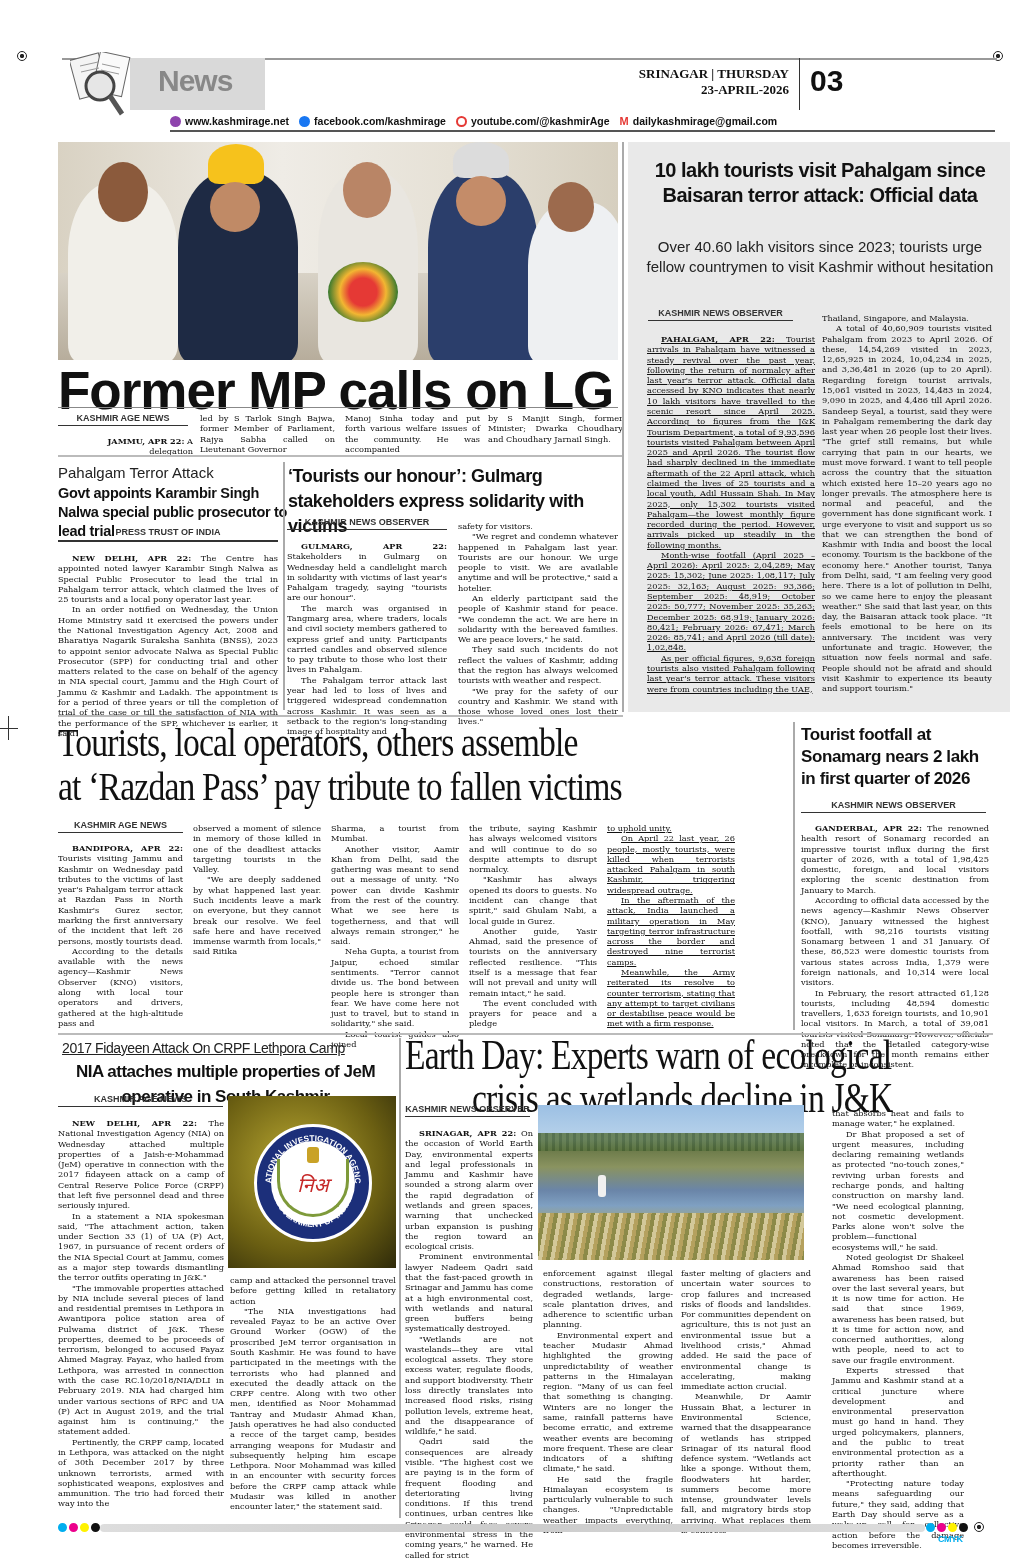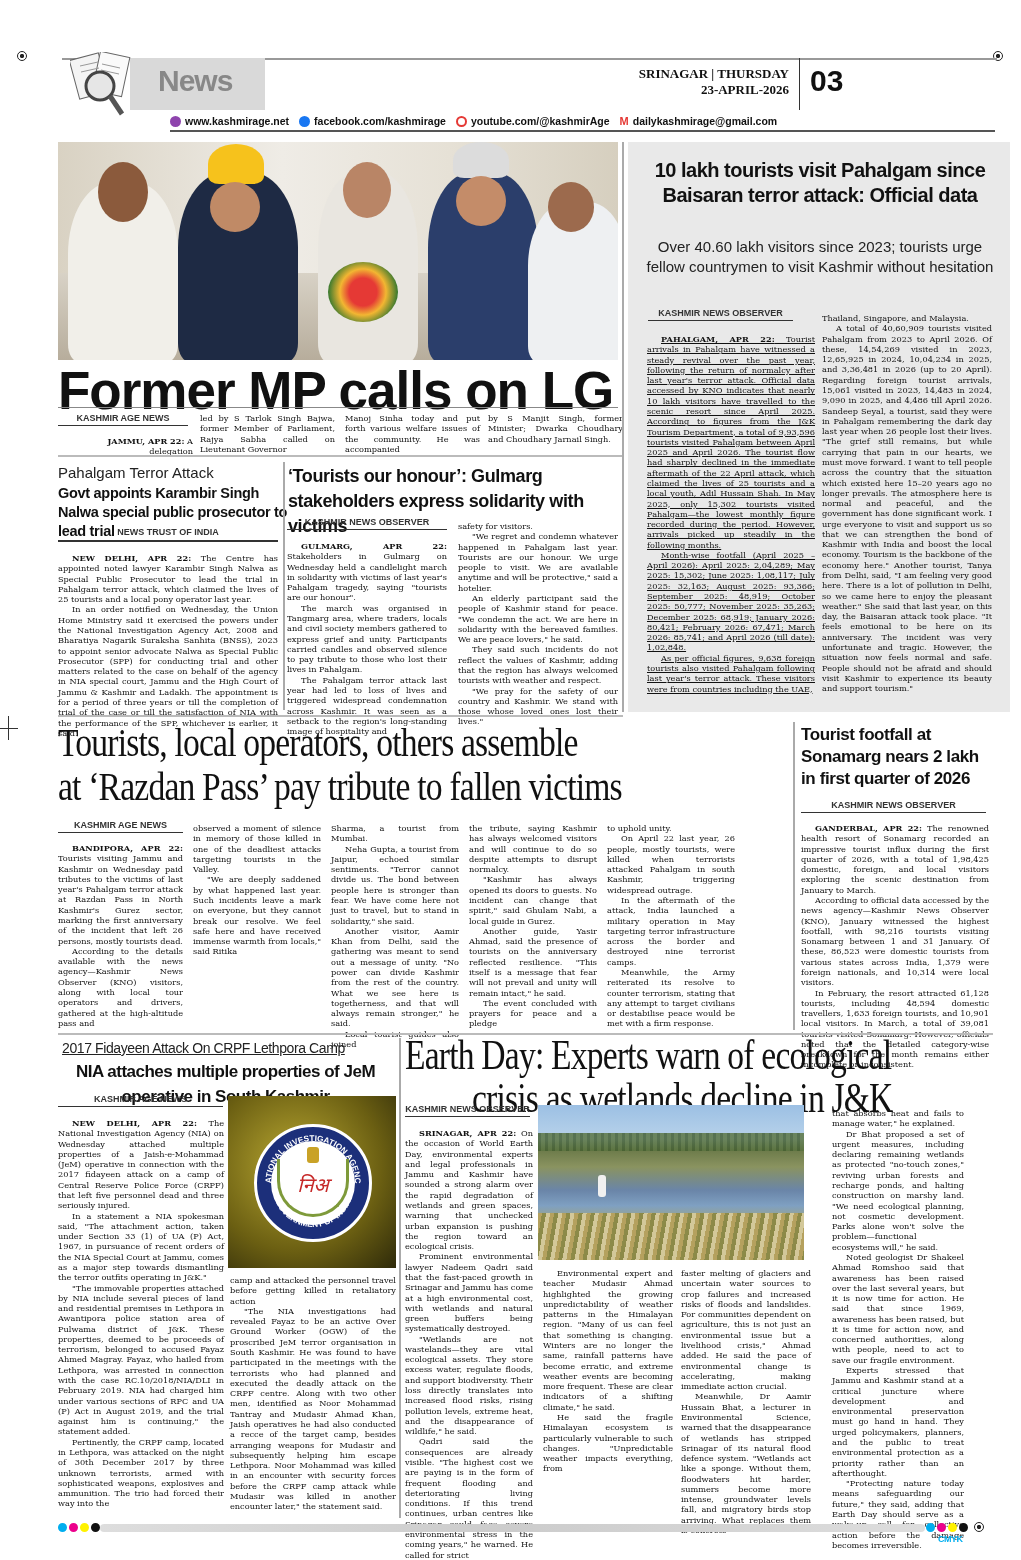"NEWS TRUST OF INDIA" div.byline { text: NEWS -> PRESS }
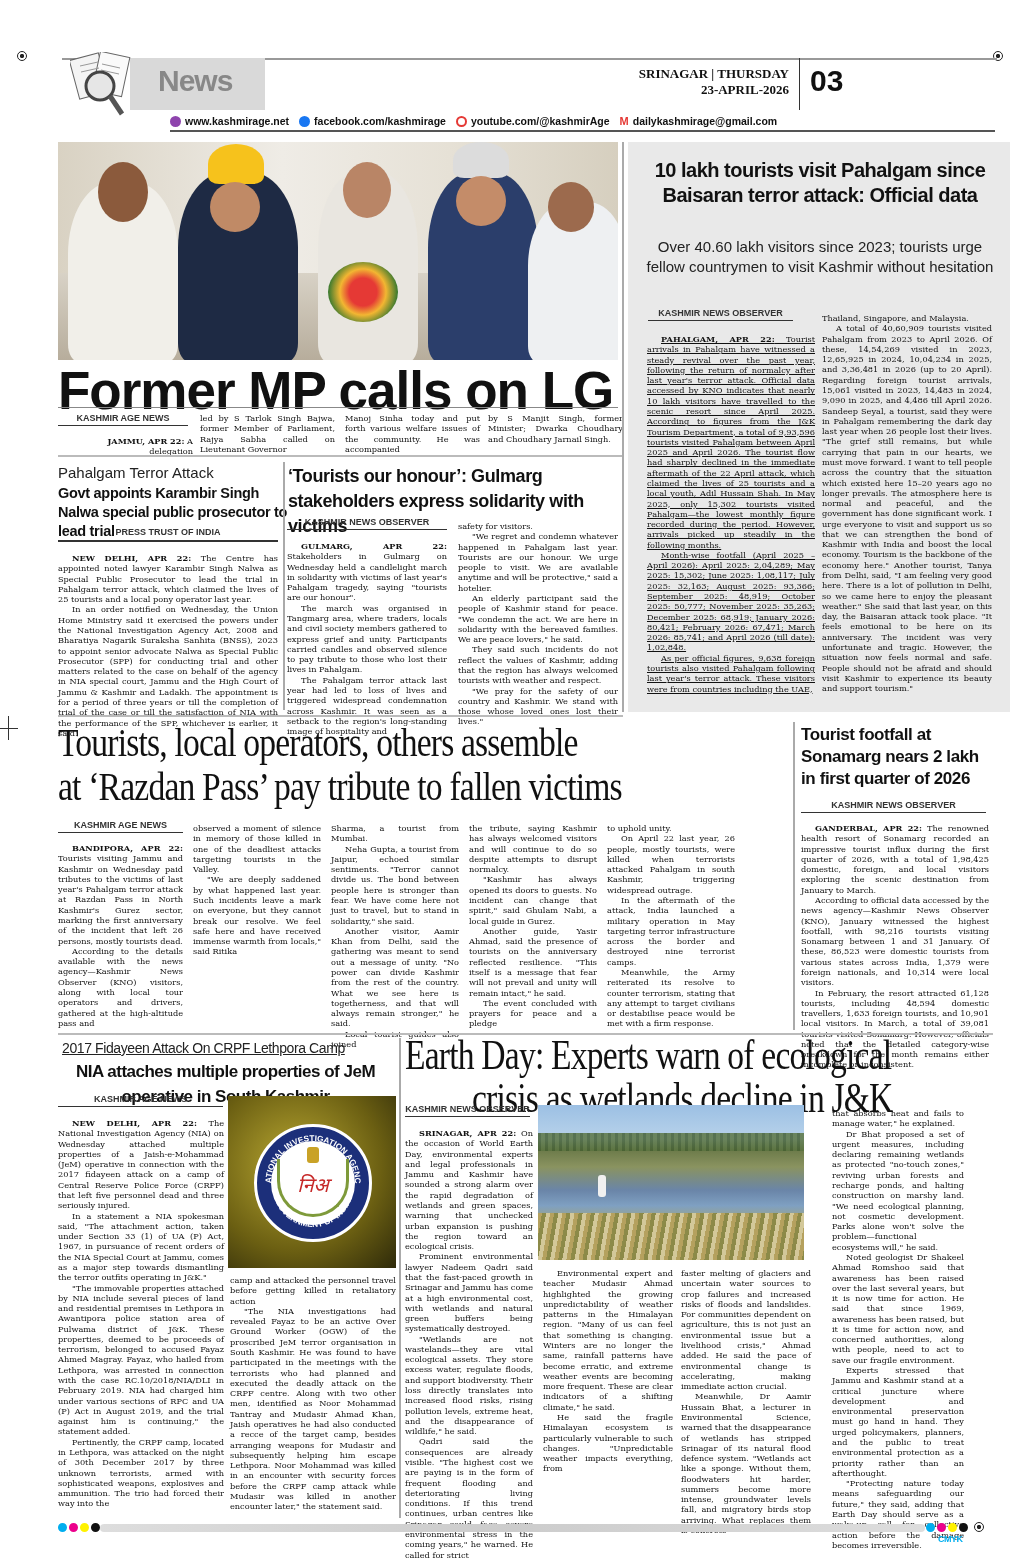"to uphold unity." div.body-text { text-decoration: none -> underline }
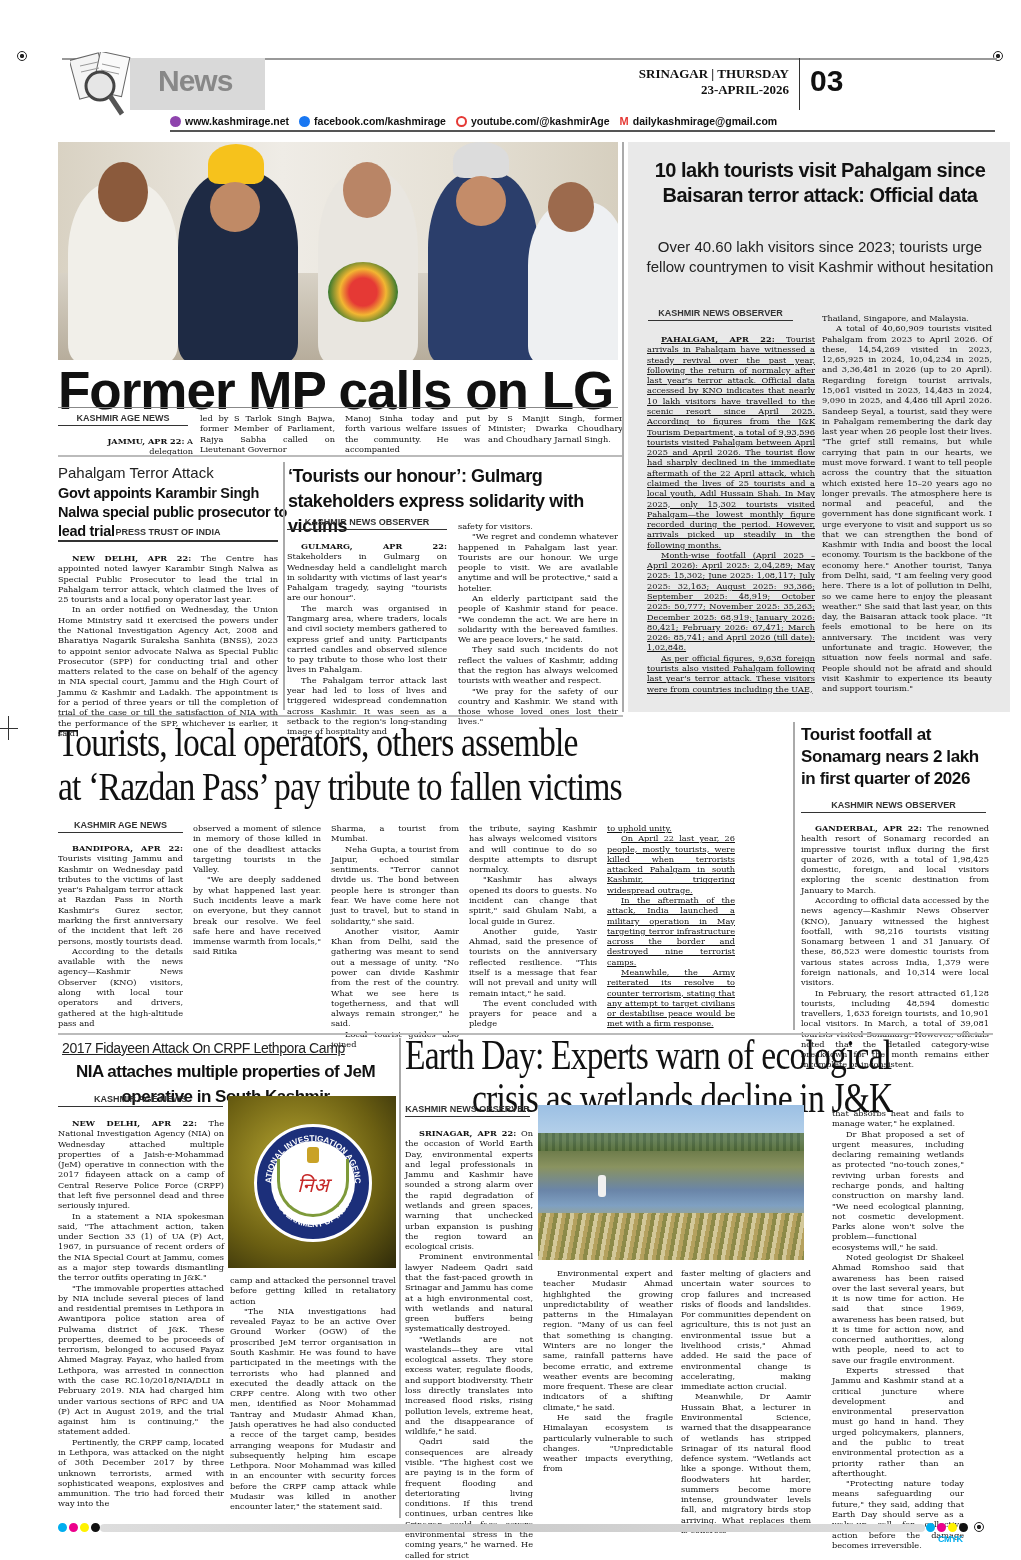"Neha Gupta, a tourist from" p { order: before "Another visitor, Aamir Khan from" -> after "Another visitor, Aamir Khan from" }
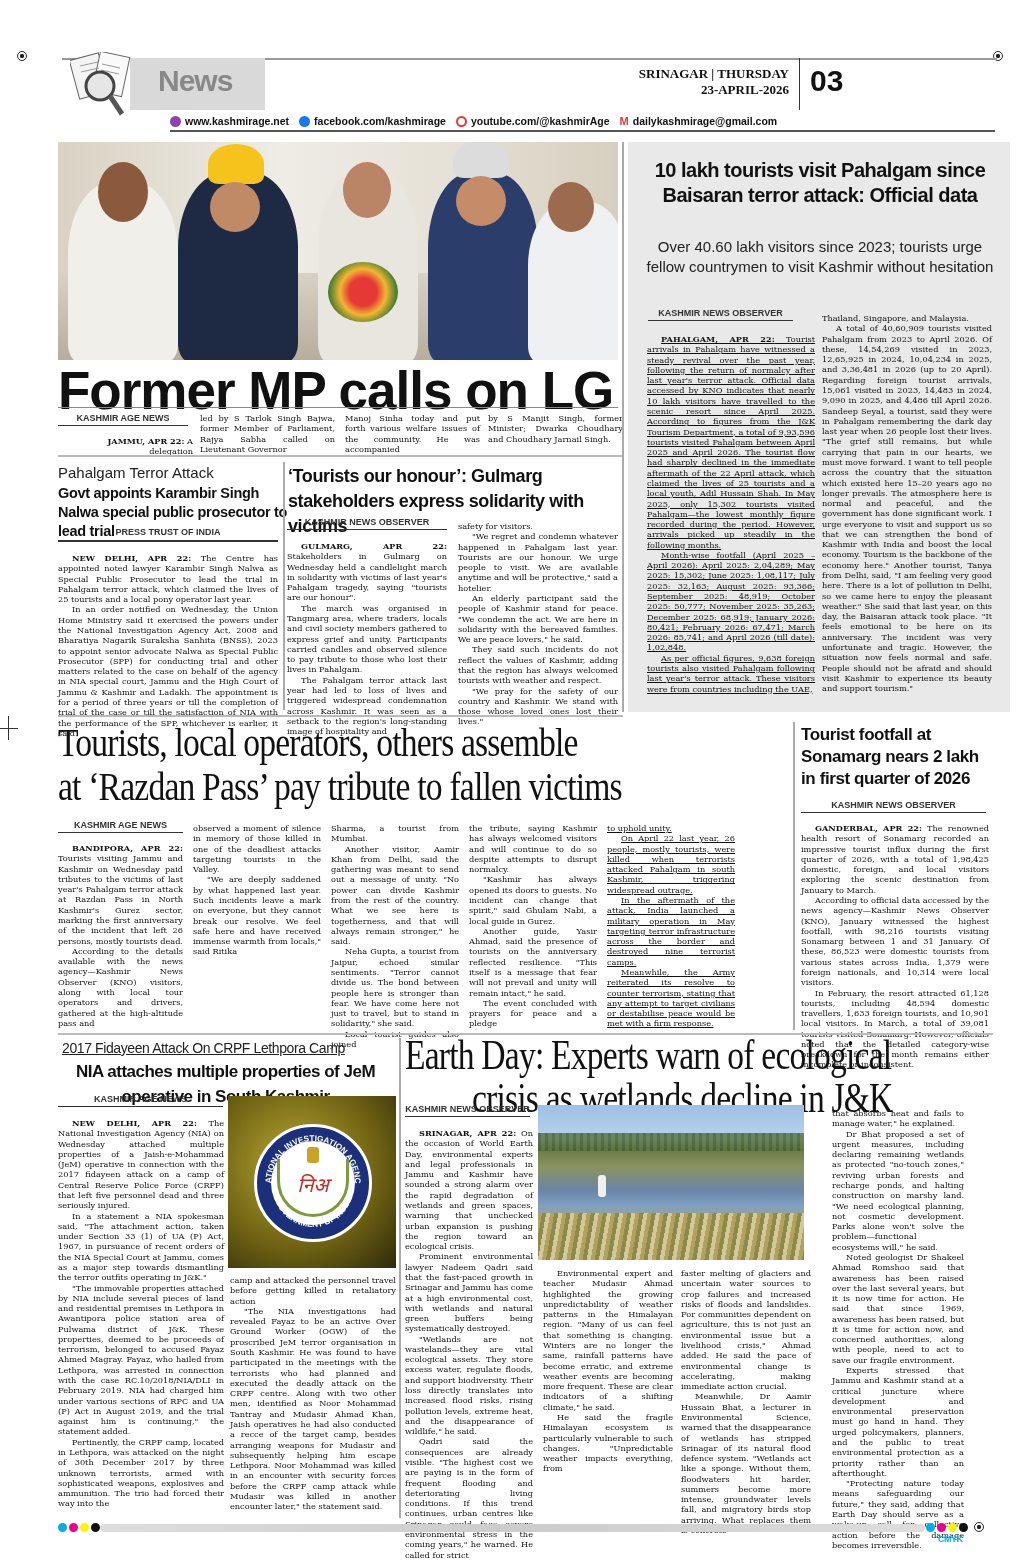"enforcement against illegal" p { html: none -> <p>enforcement against illegal constructions, restoration of degraded wetlands, large-scale plantation drives, and adherence to scientific urban planning.</p> }
